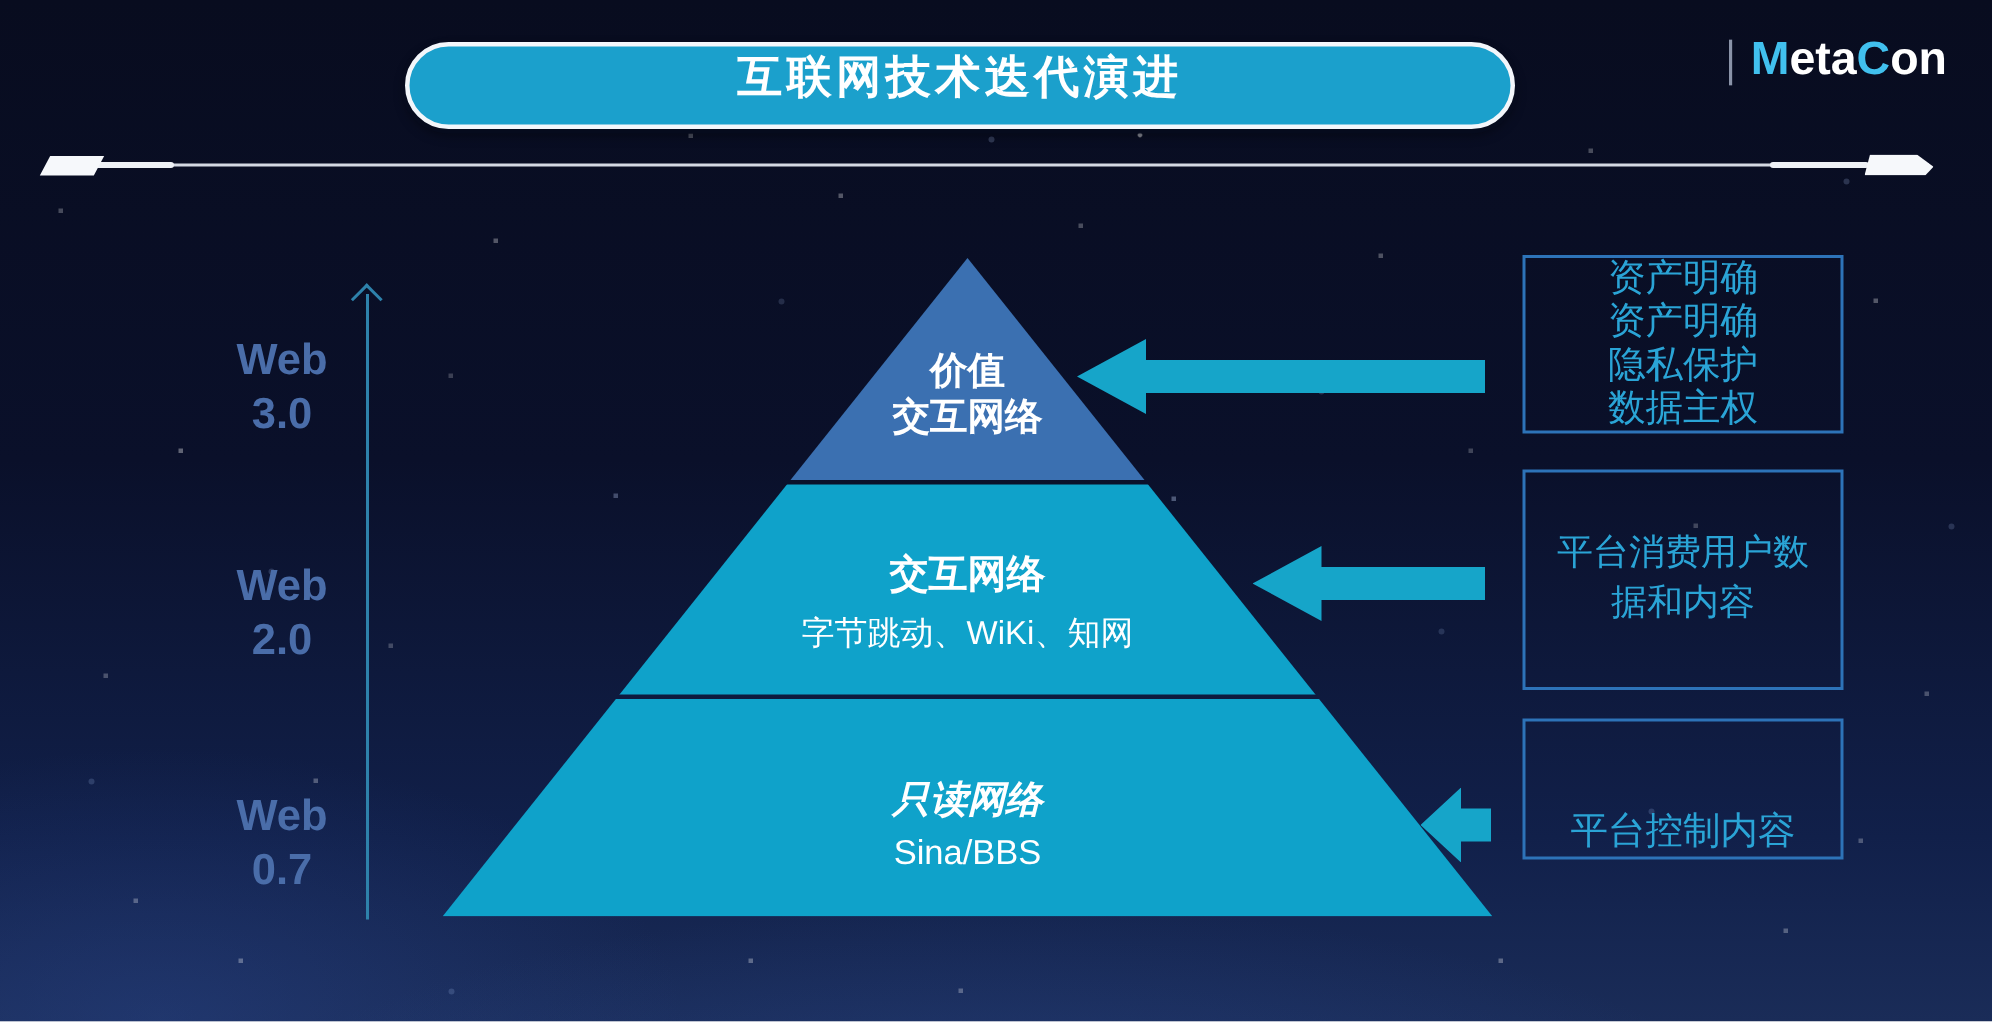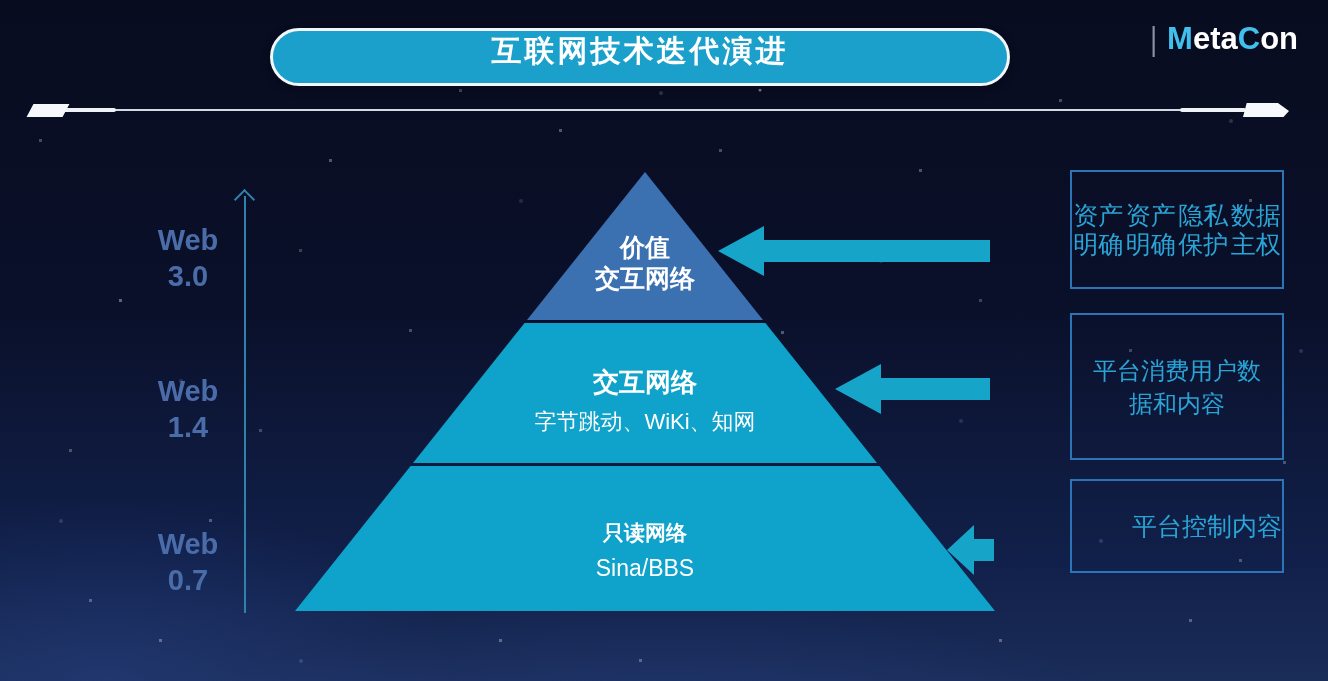"资产明确" .callout { flex-direction: row -> column; font-family: none -> Liberation Mono, monospace; left: 1070px -> 1015px }
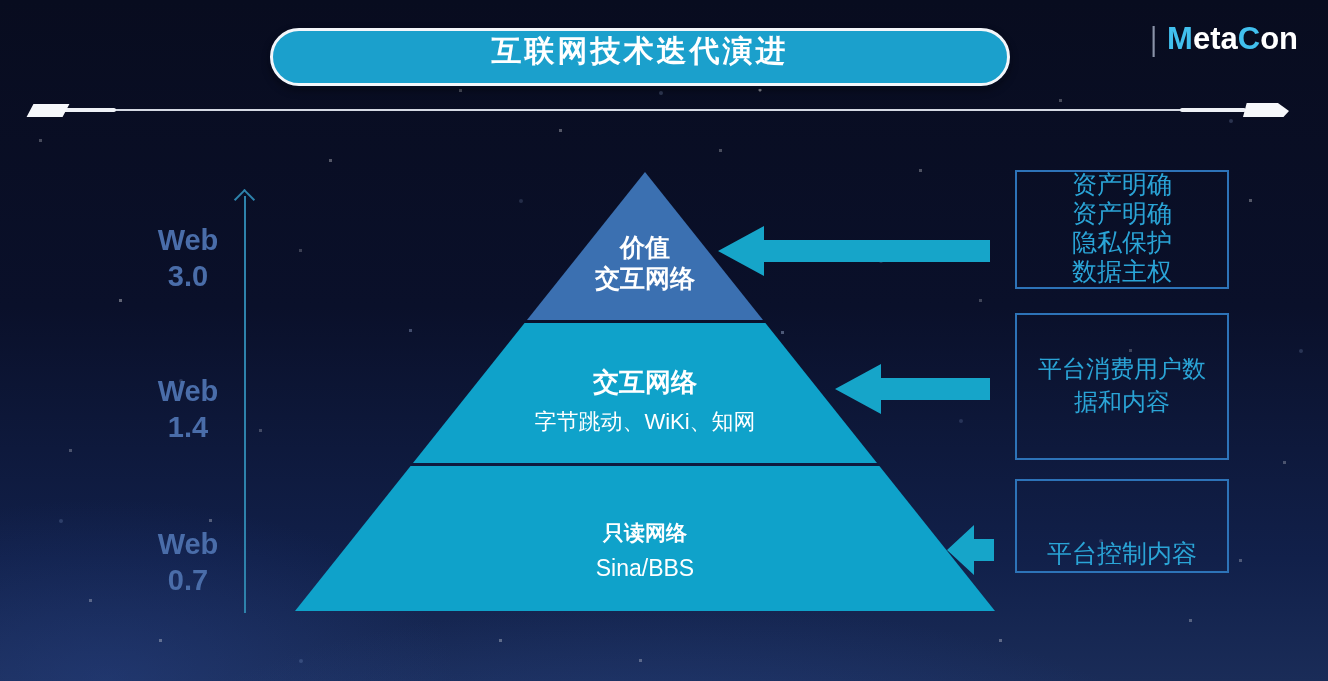"1.4" div { text: 1.4 -> 2.0 }
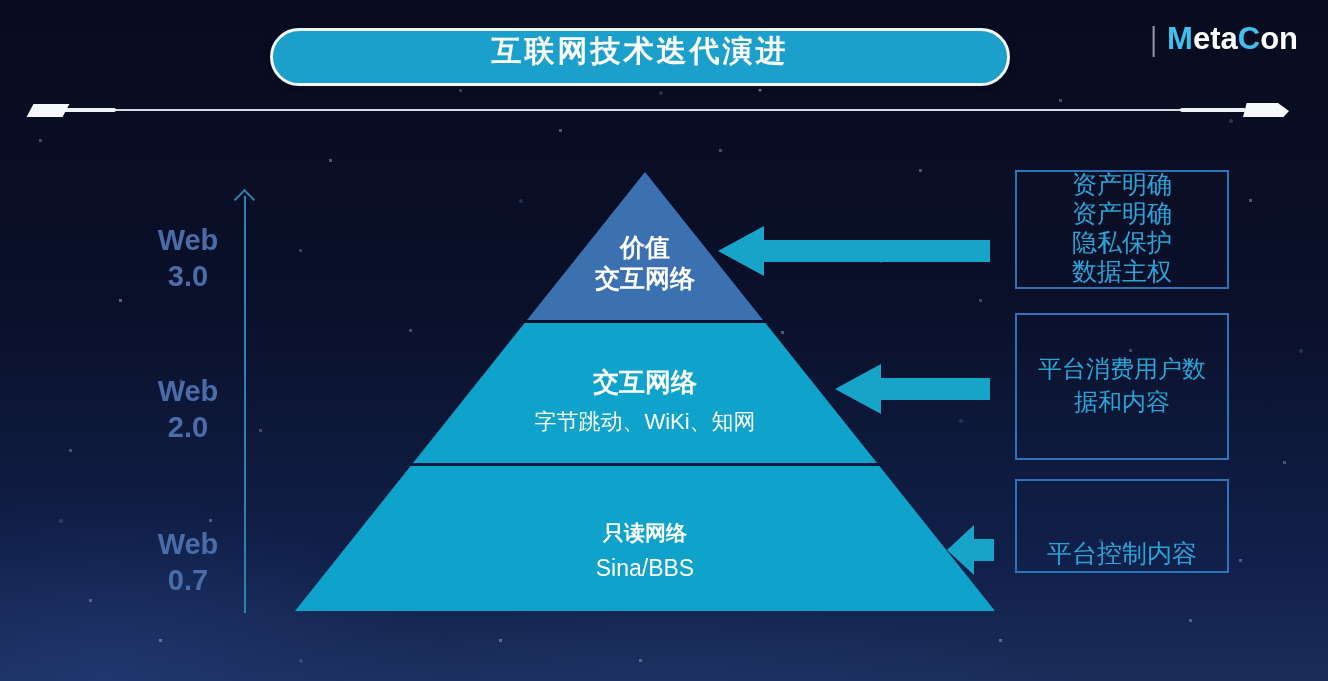"只读网络" .lv-web1 .lv-title { font-size: 21px -> 25px; font-style: none -> italic }
